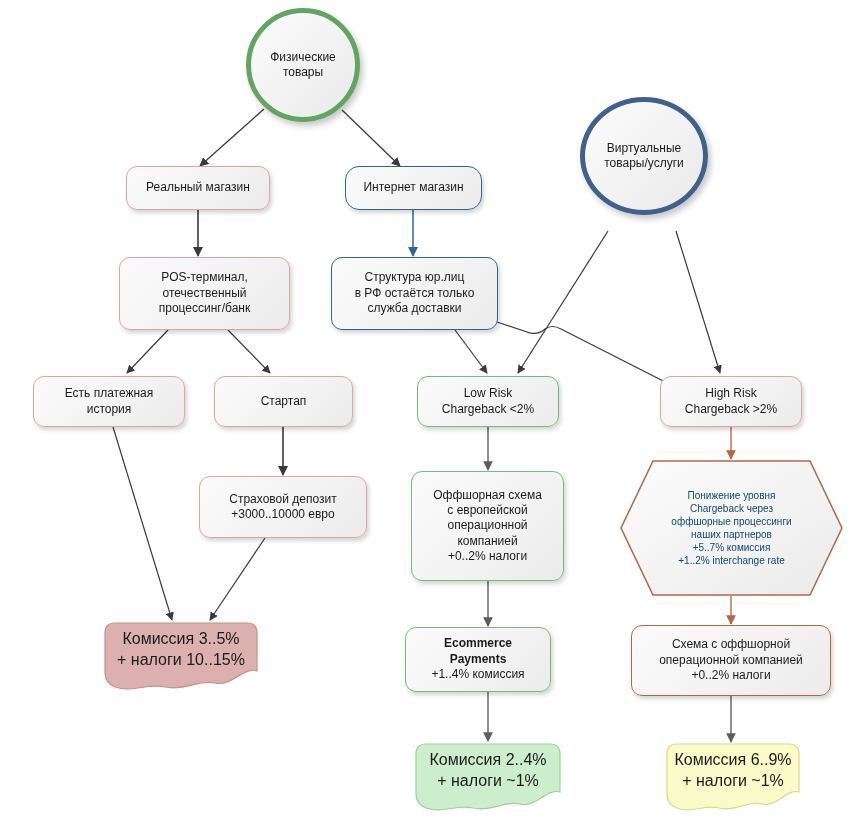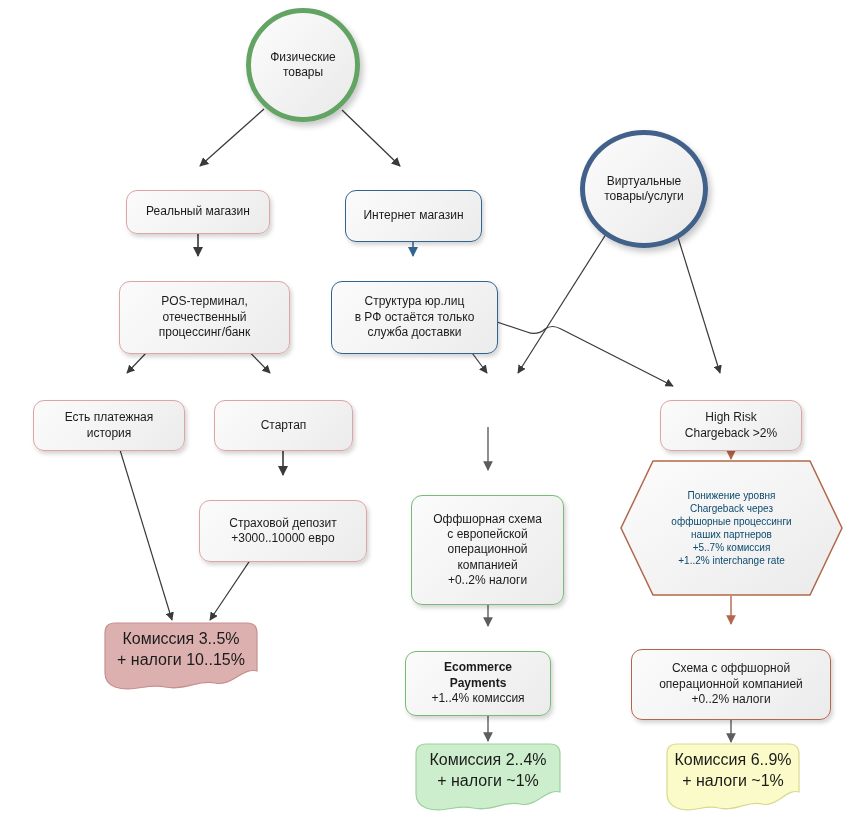"Виртуальные" div.node { top: 130px -> 97px }
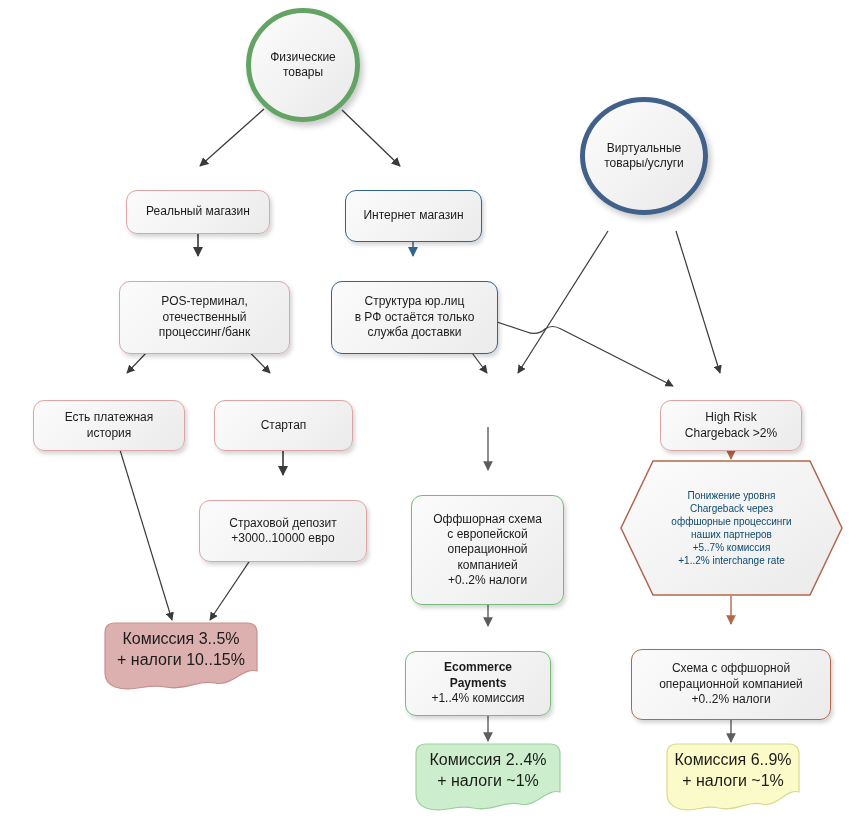"Реальный магазин" .rrect { margin-top: 24px -> none }
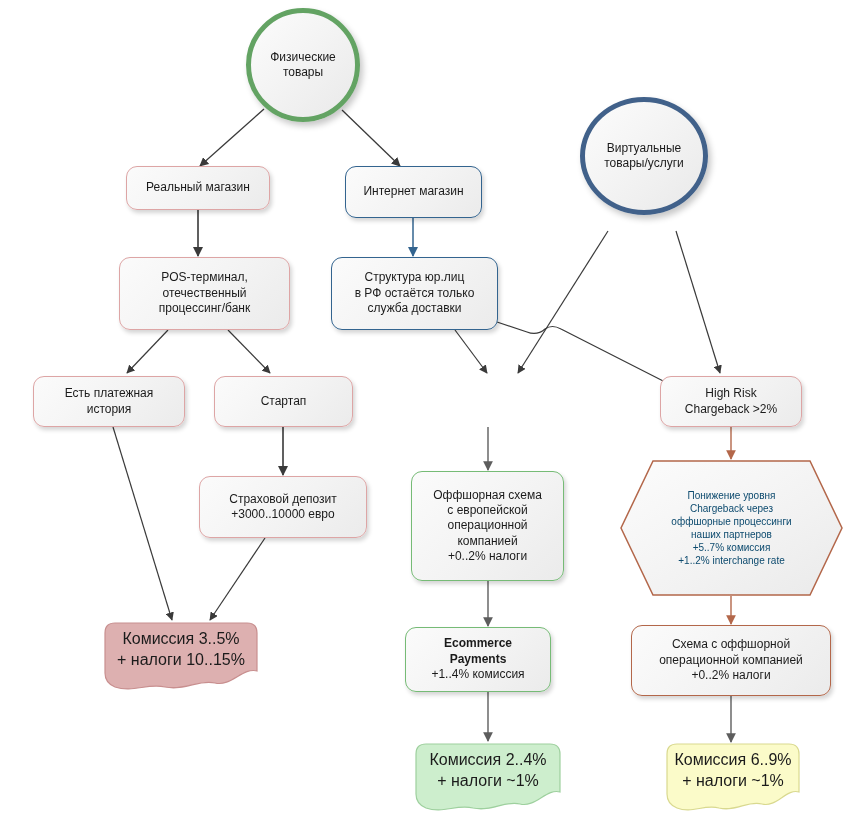"Интернет магазин" div.node { border-radius: none -> 14px; height: 52px -> 44px }
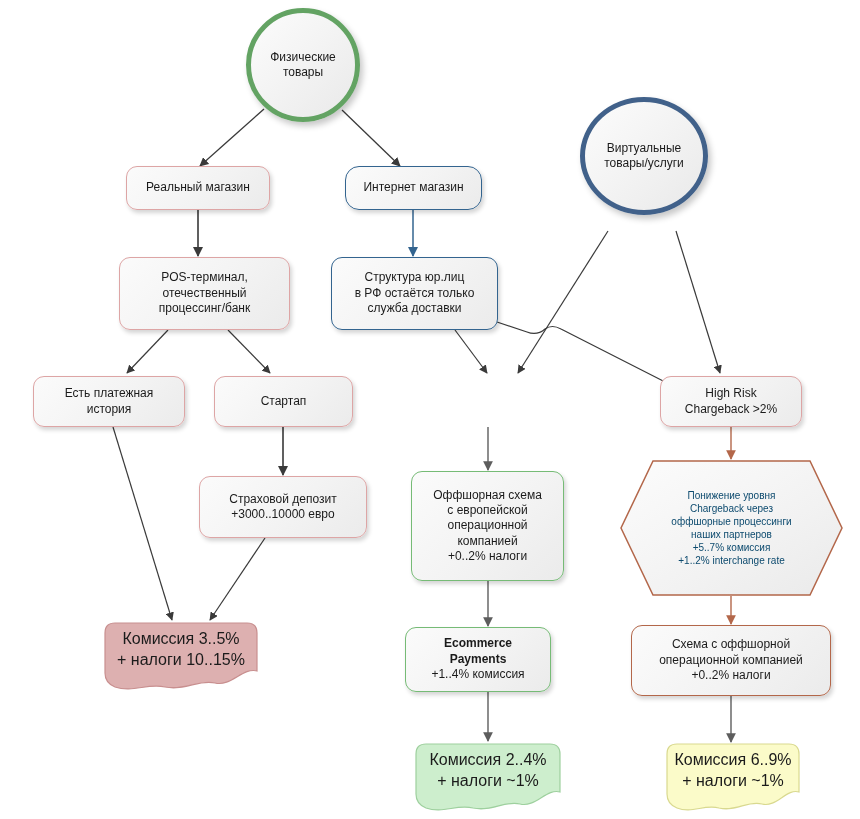"Low Risk" div.node { html: none -> <div> <span>Low Risk<br>Chargeback &lt;2%</span> </div> }
